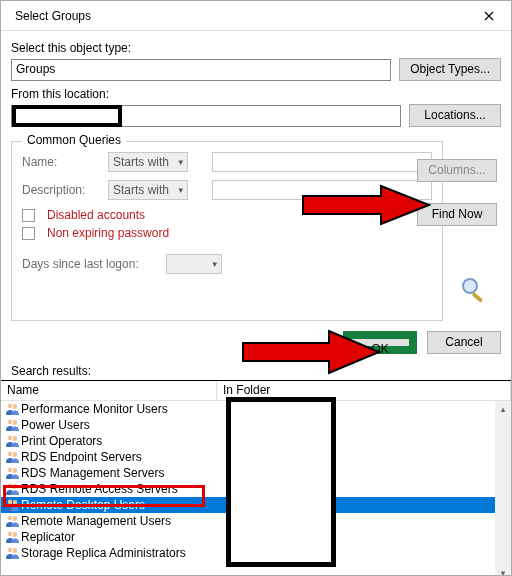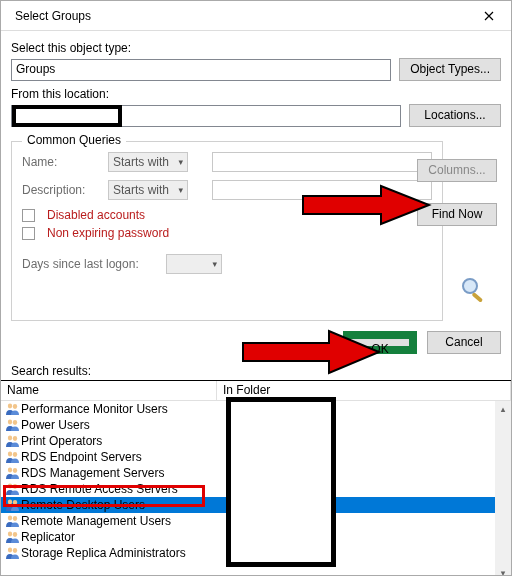"Remote Desktop Users" .lrow.sel { color: #000000 -> #ffffff }
